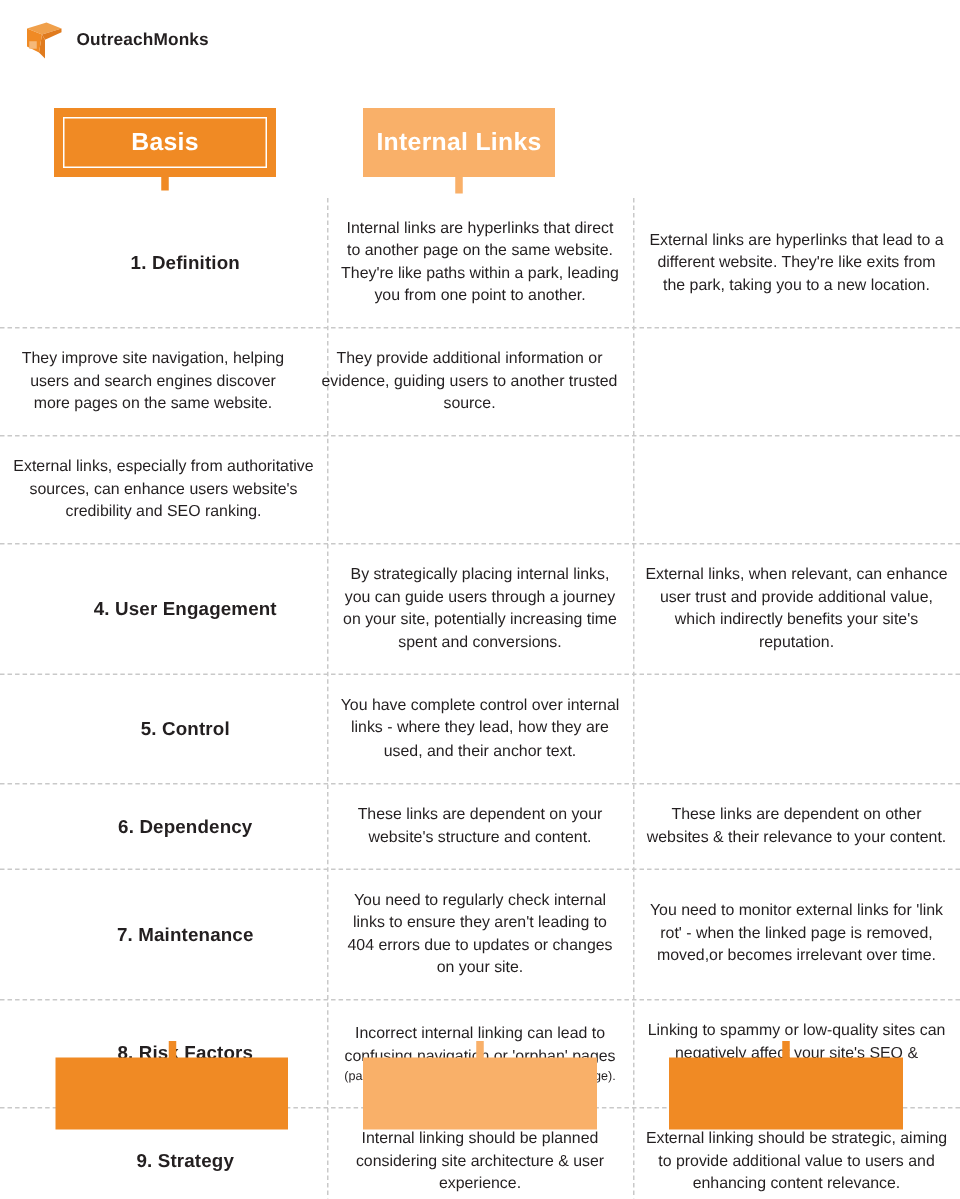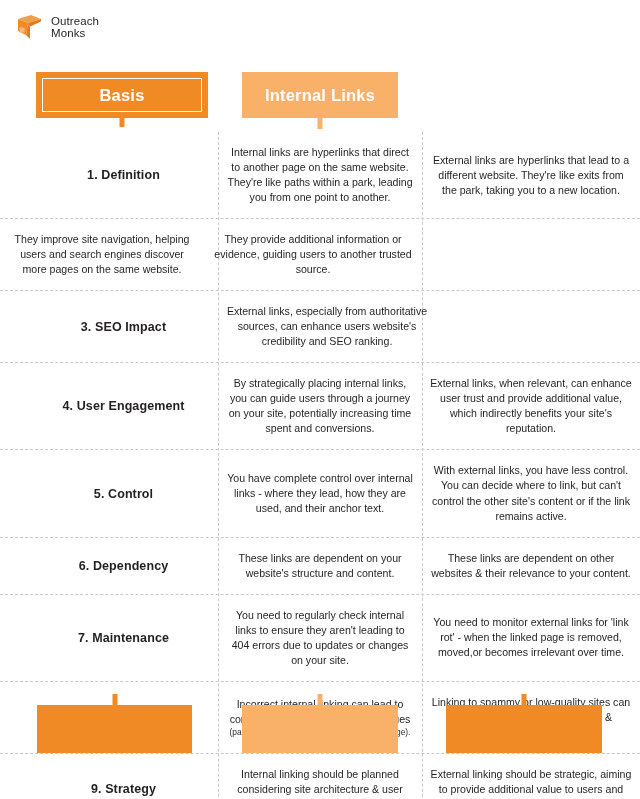"Outreach" .logo-text { flex-direction: column -> none; font-weight: normal -> bold }
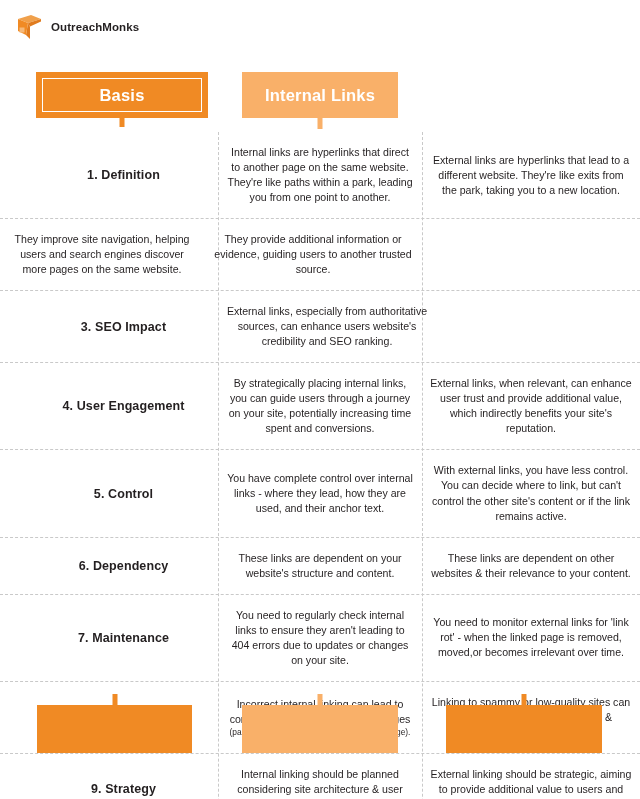"Basis" #hcard-basis { width: 172px -> 148px }
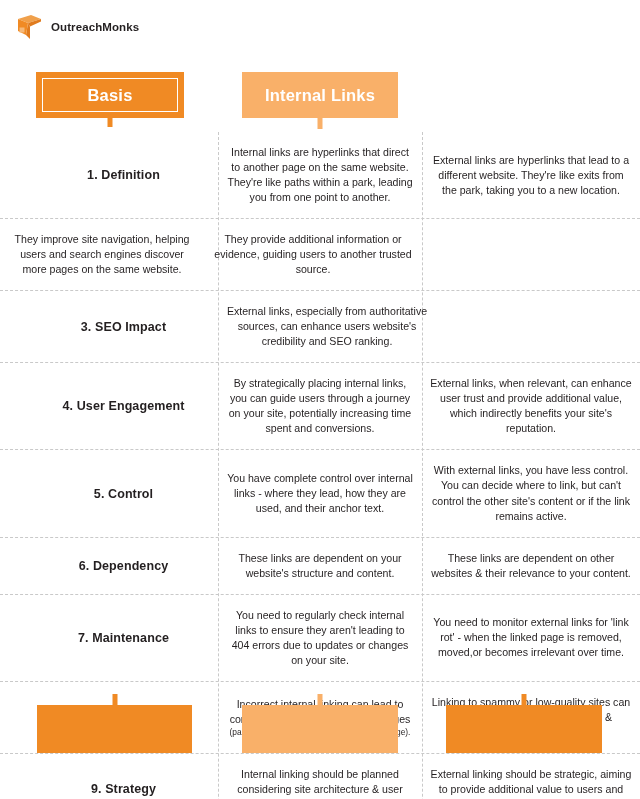"Internal Links" #hcard-internal { width: 156px -> 128px }
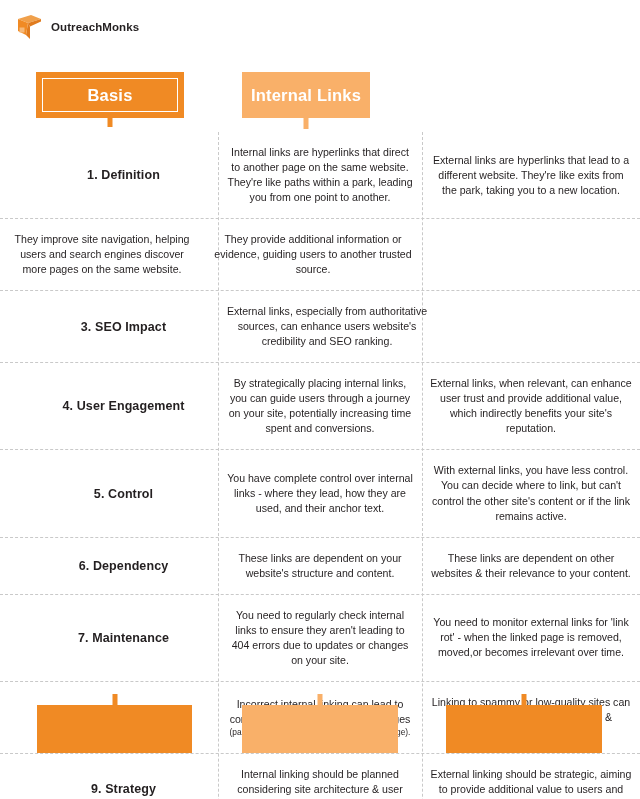"3. SEO Impact" div.cell { html: <div> <span>3. SEO Impact</span> </div> -> none }
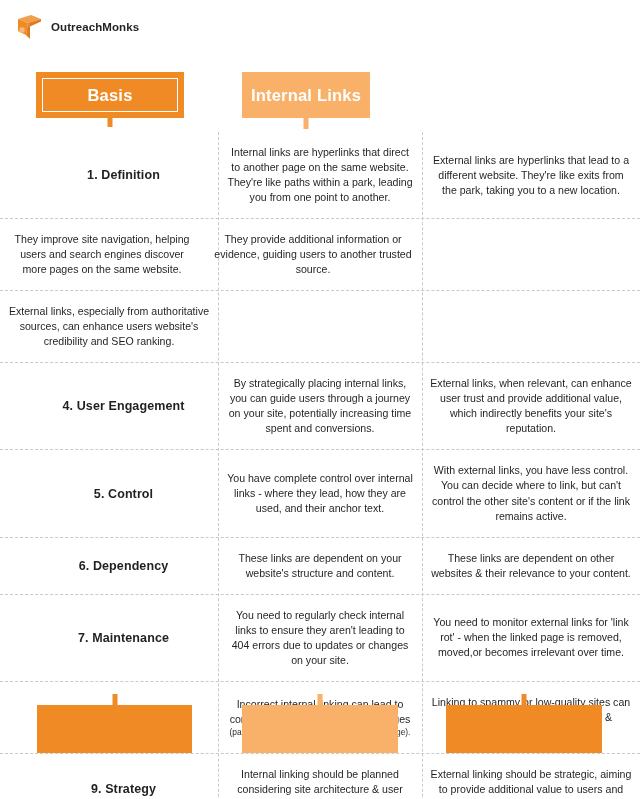"With external links, you have" div.cell { html: <div> <span>With external links, you have less control. You can decide where to link, but can't control the other site's content or if the link remains active.</span> </div> -> none }
